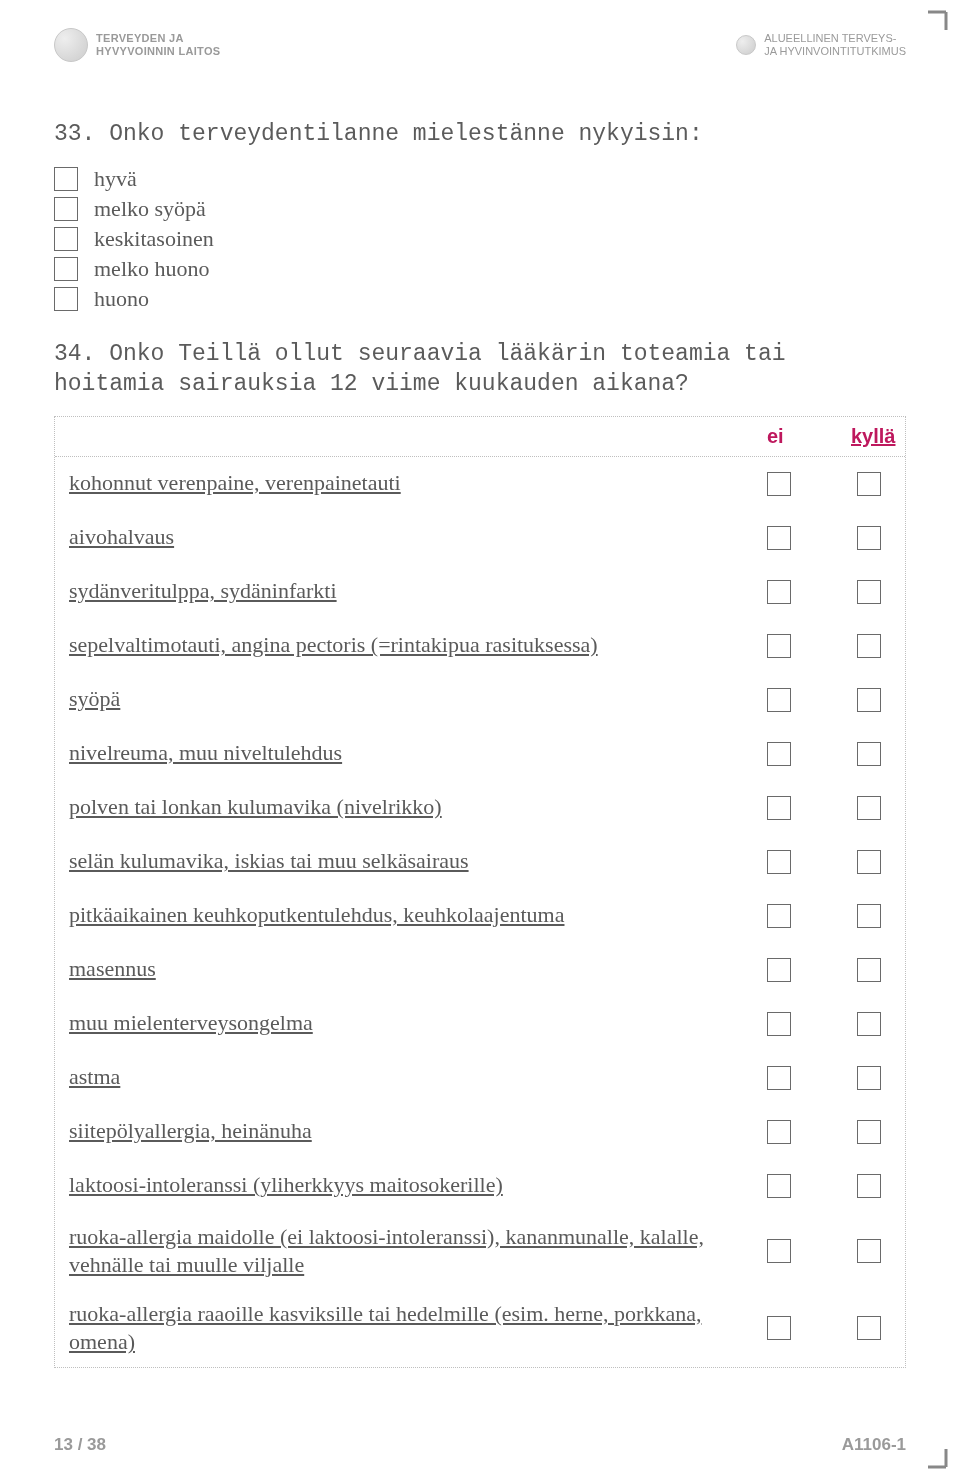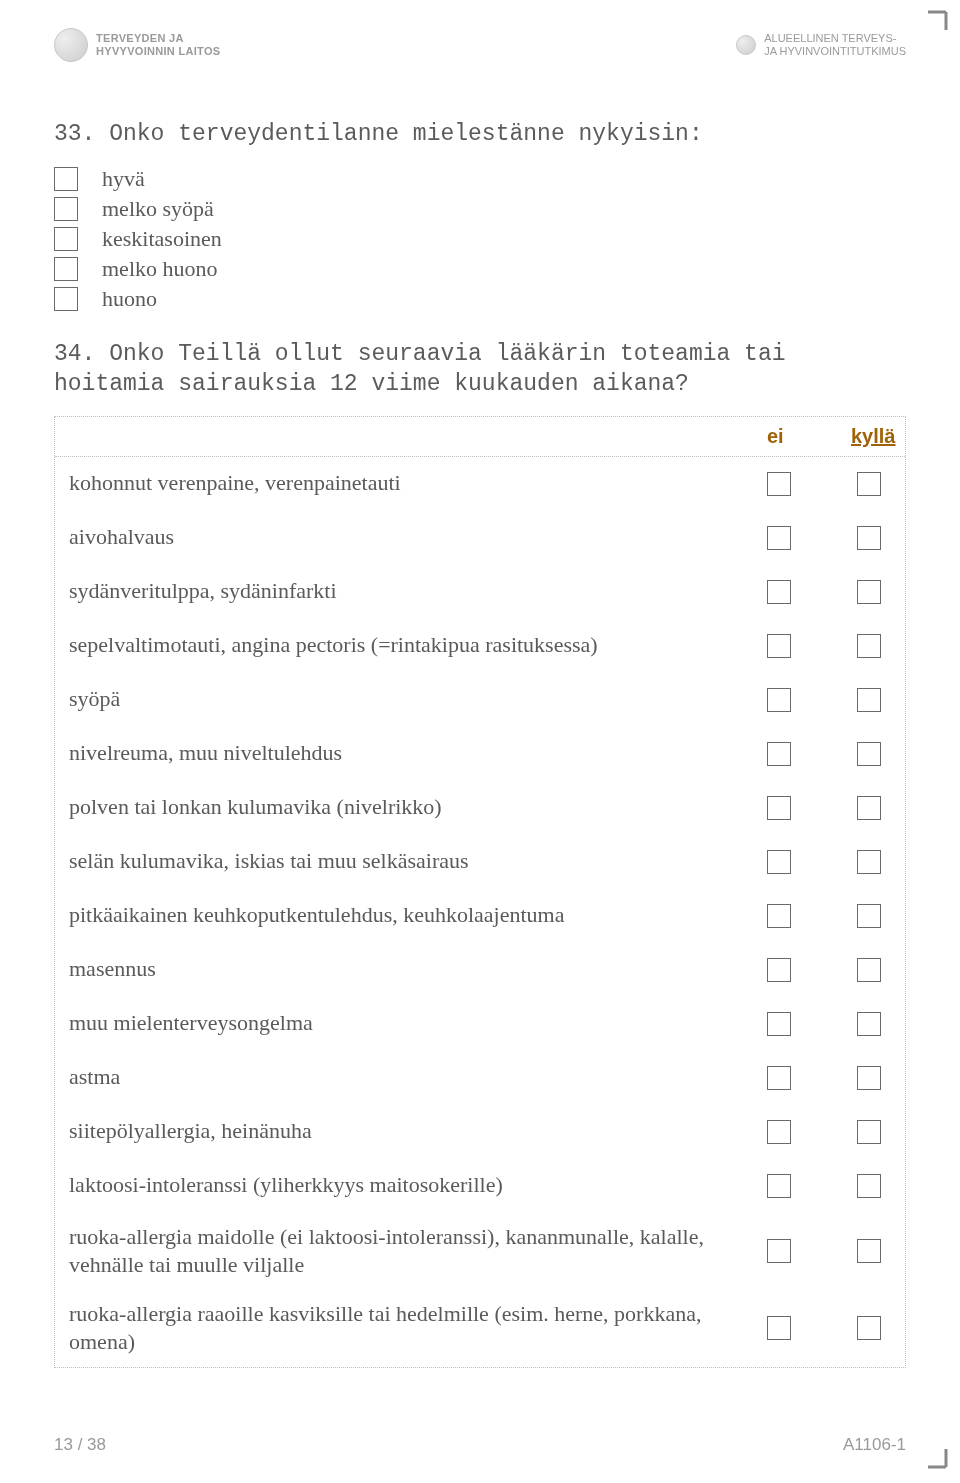"hyvä" .option-row { gap: 24px -> 16px }
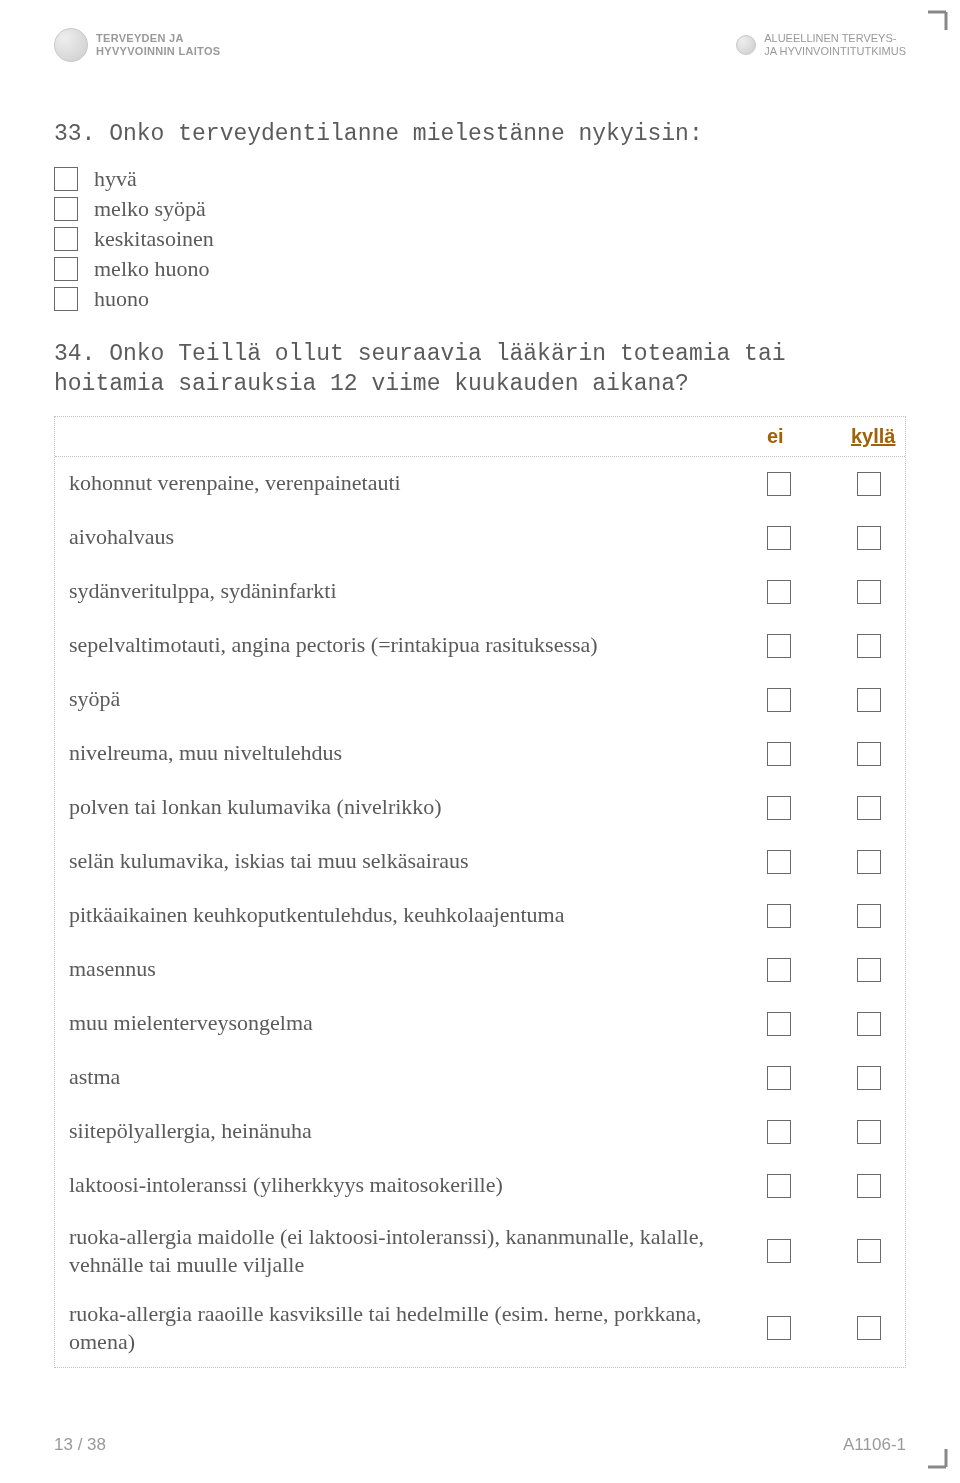"ei" .col-header { color: #a16207 -> #be185d }
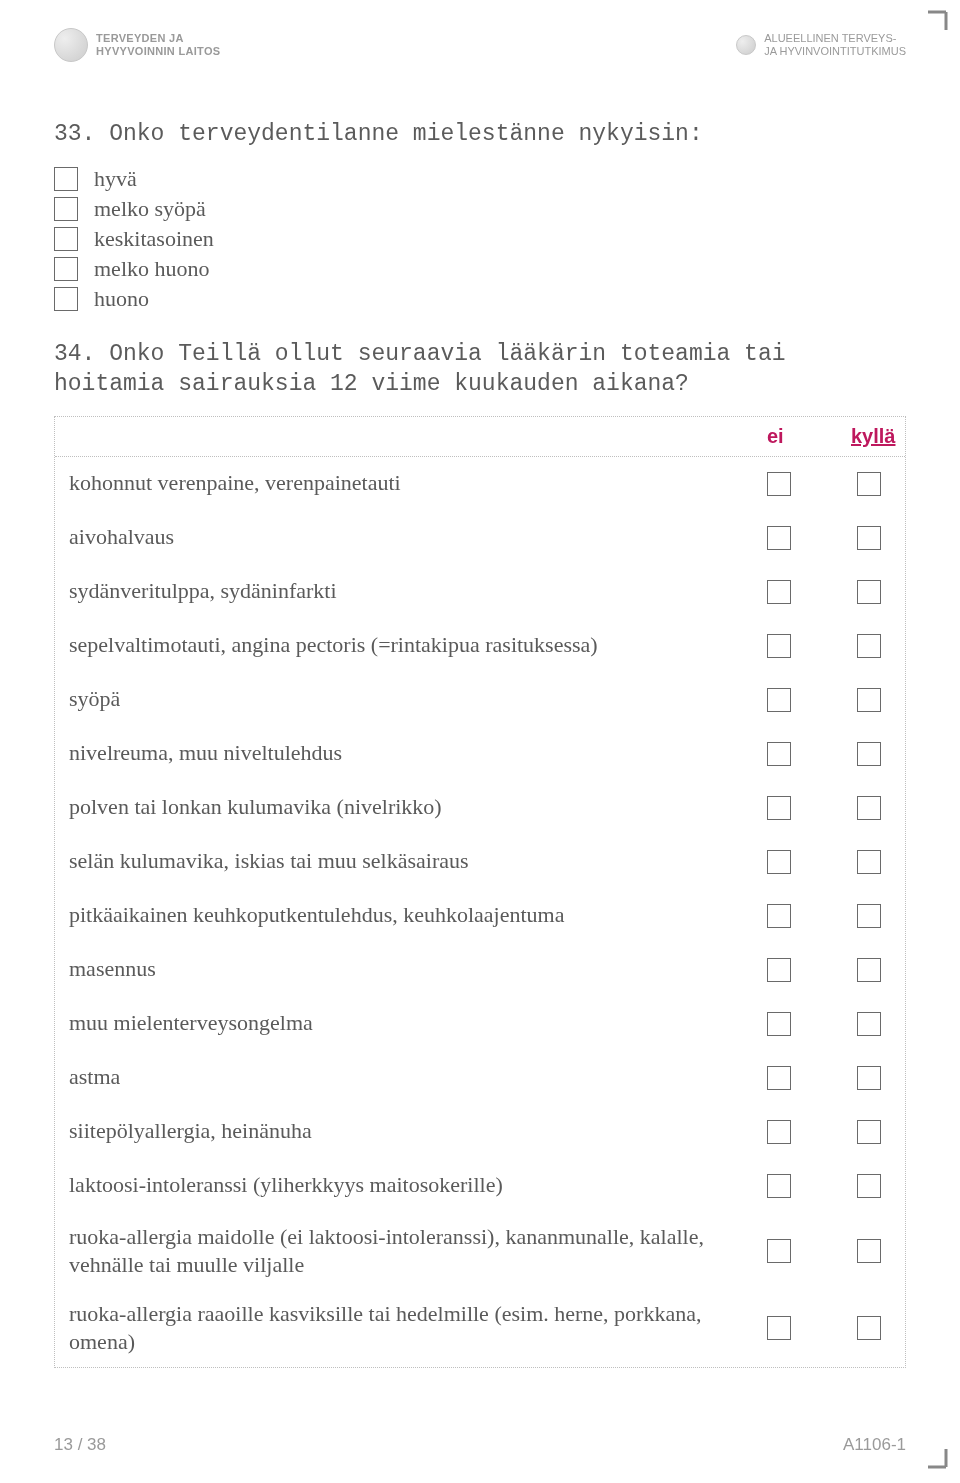"kohonnut verenpaine, verenpainetauti" .table-row-label { text-decoration: none -> underline }
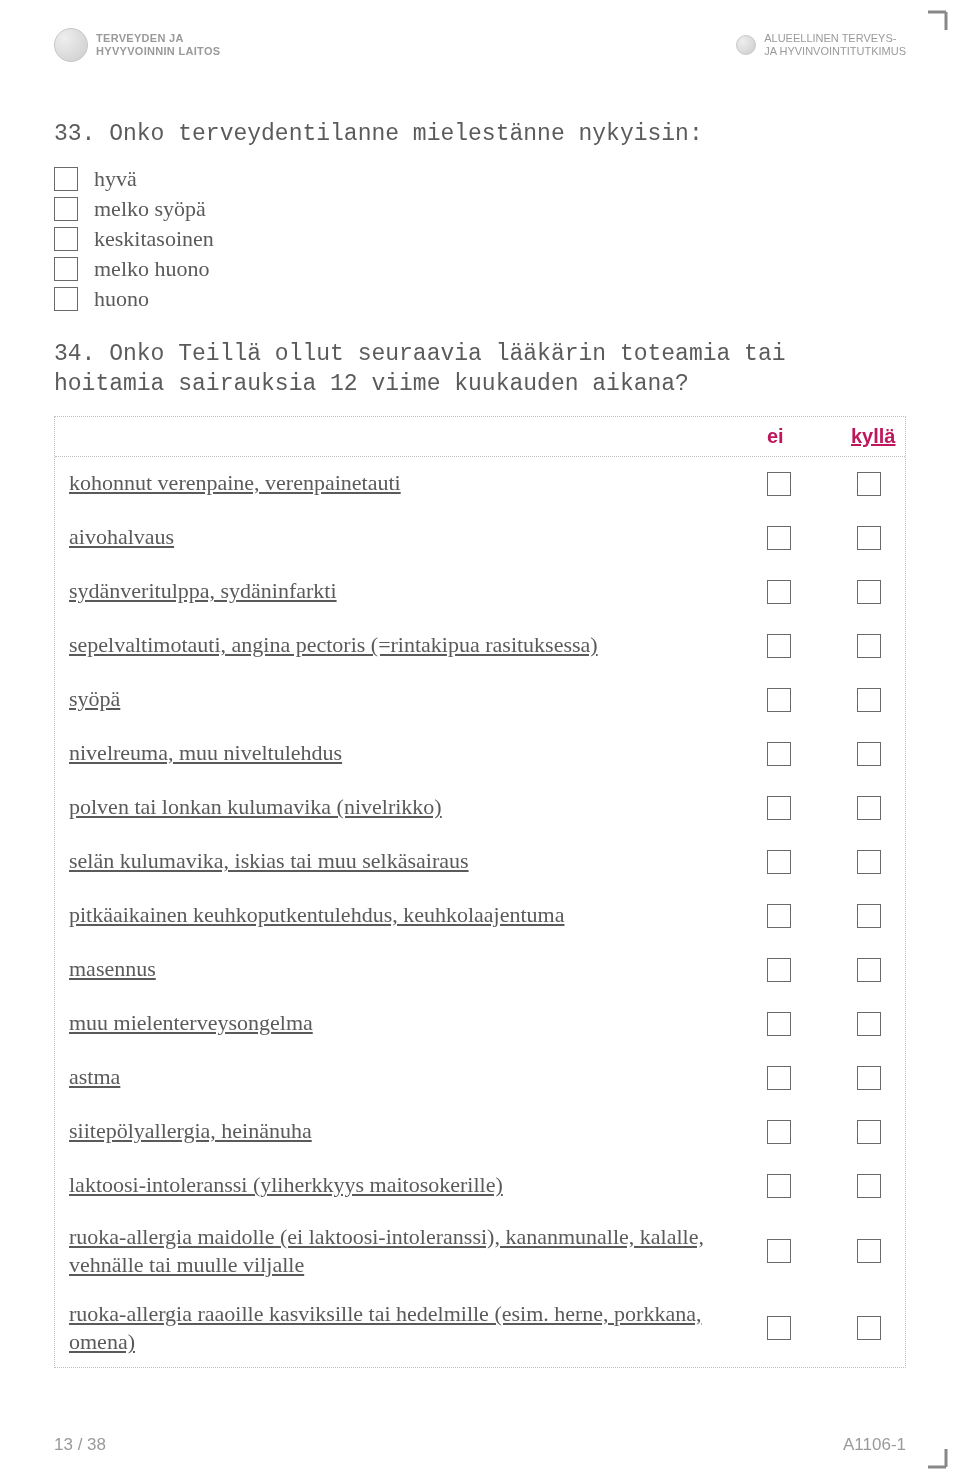"13 / 38" .footer { font-weight: none -> bold }
